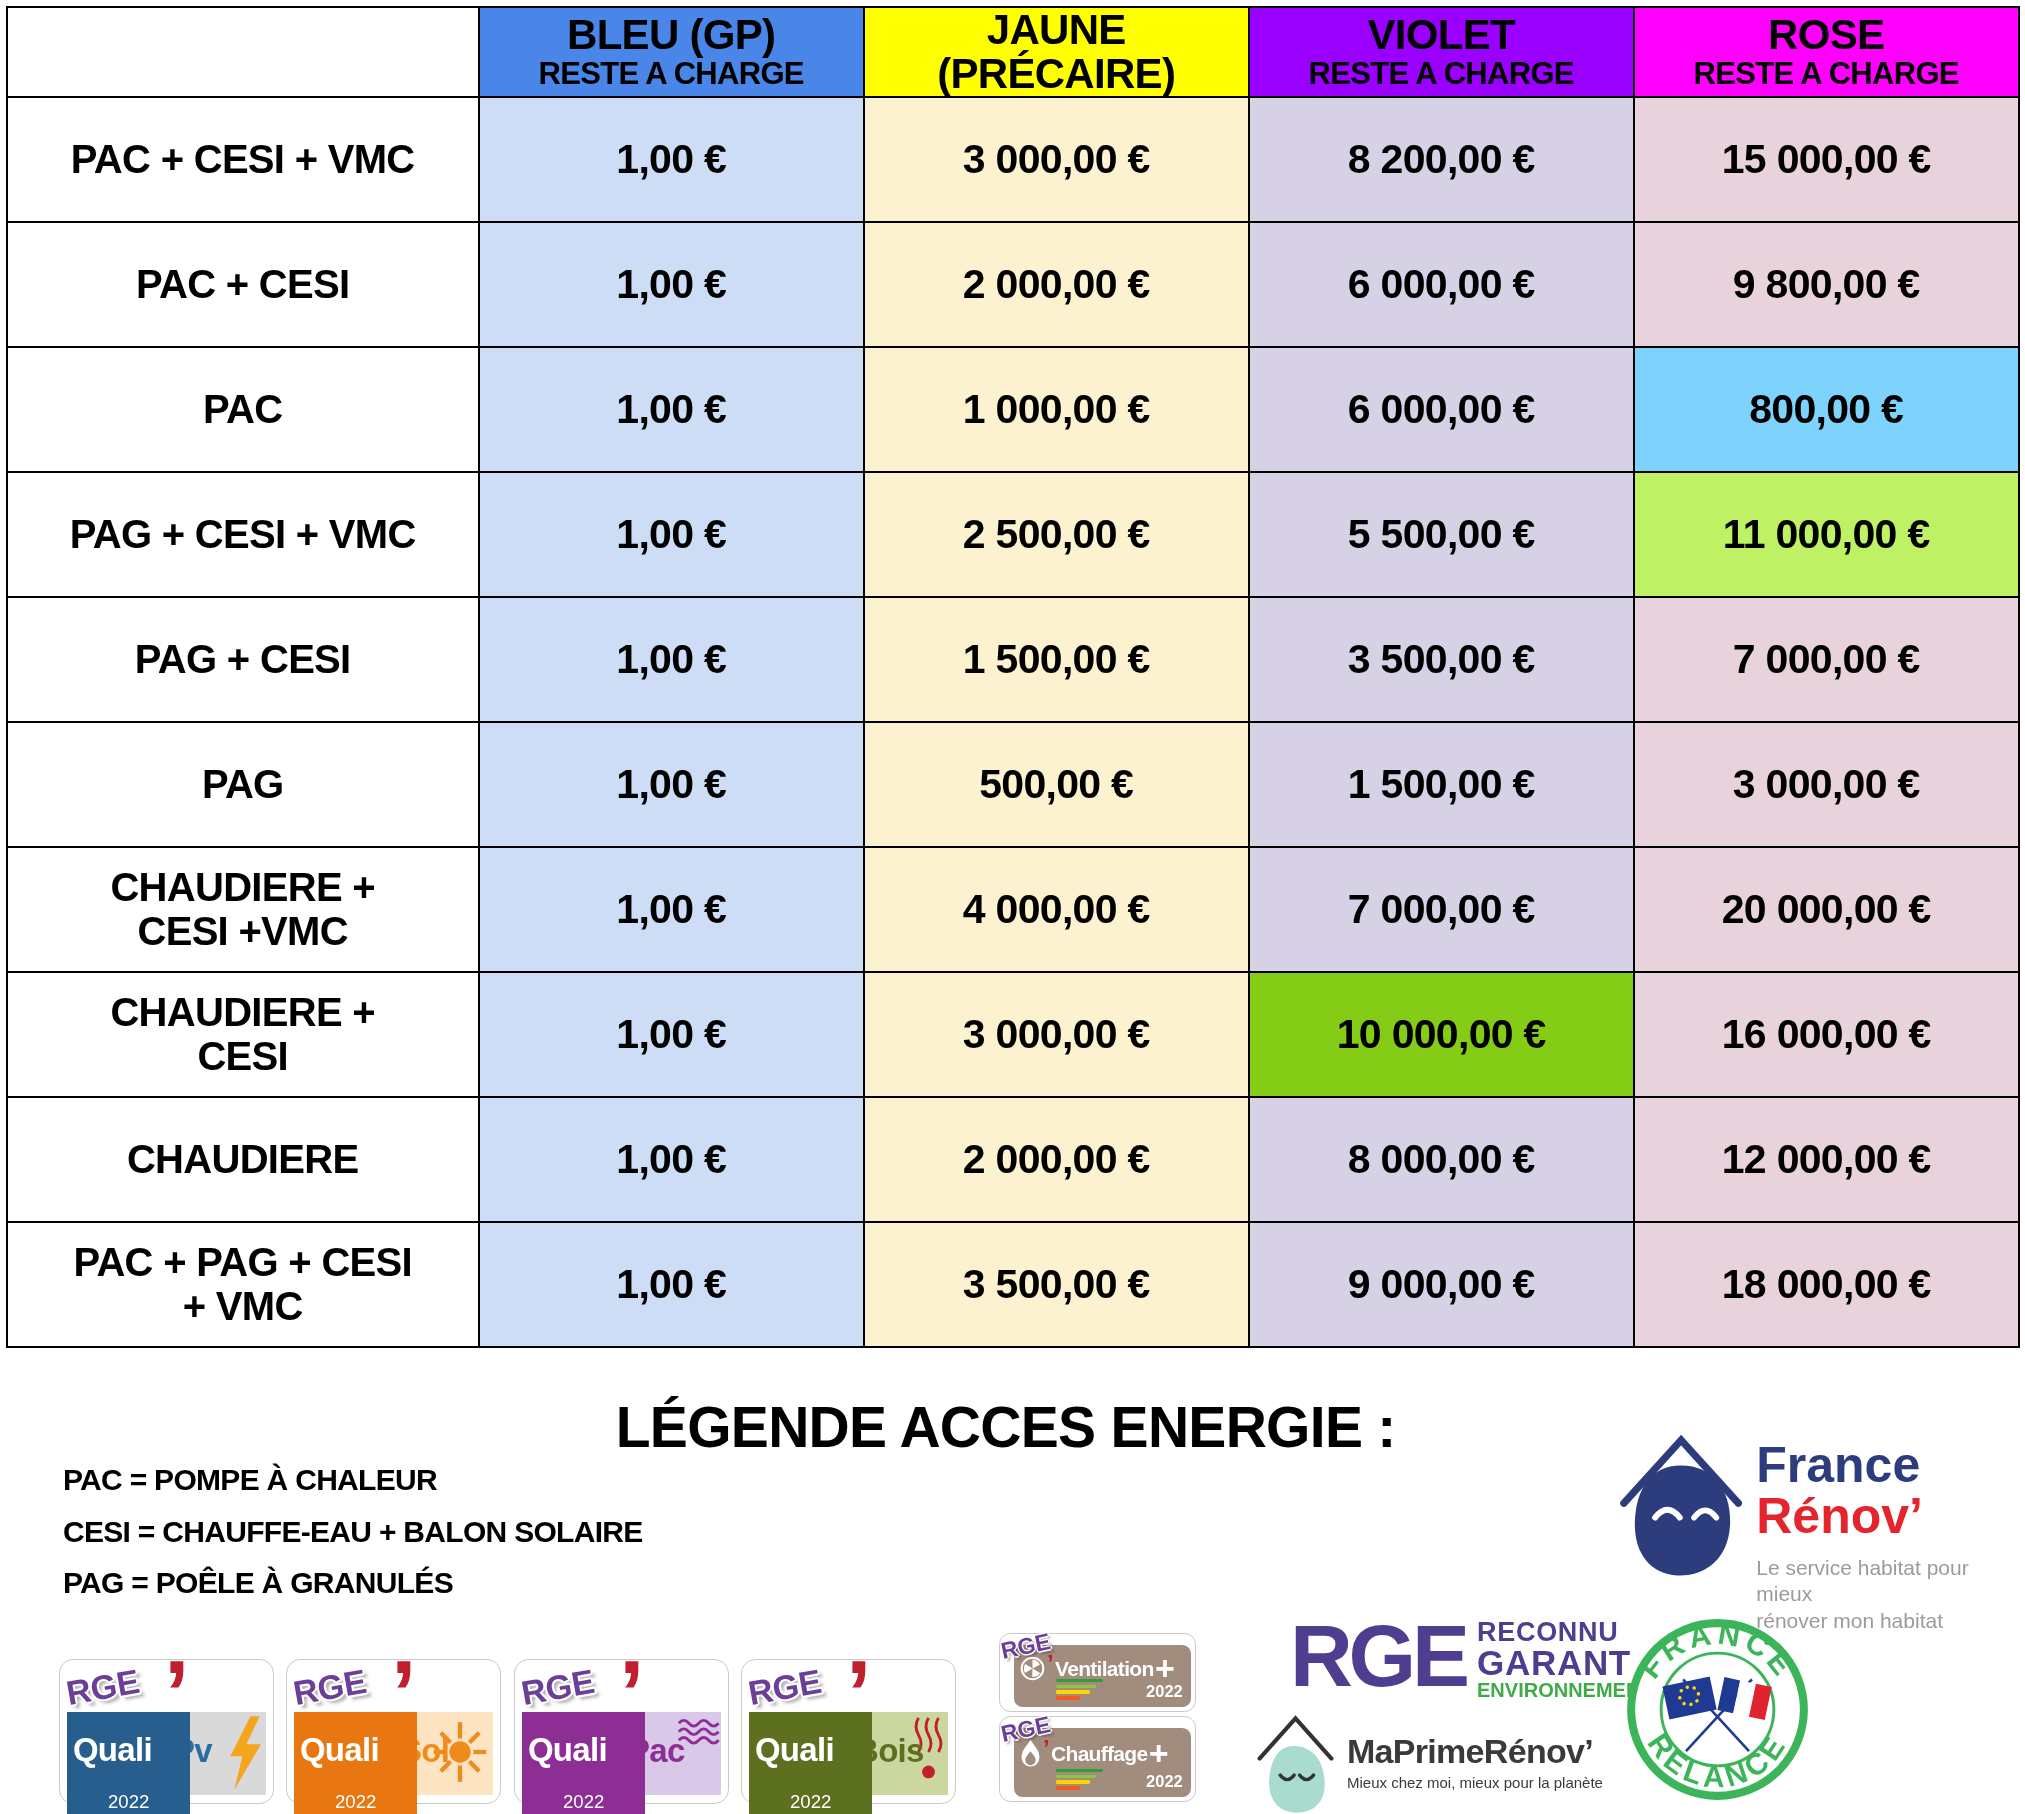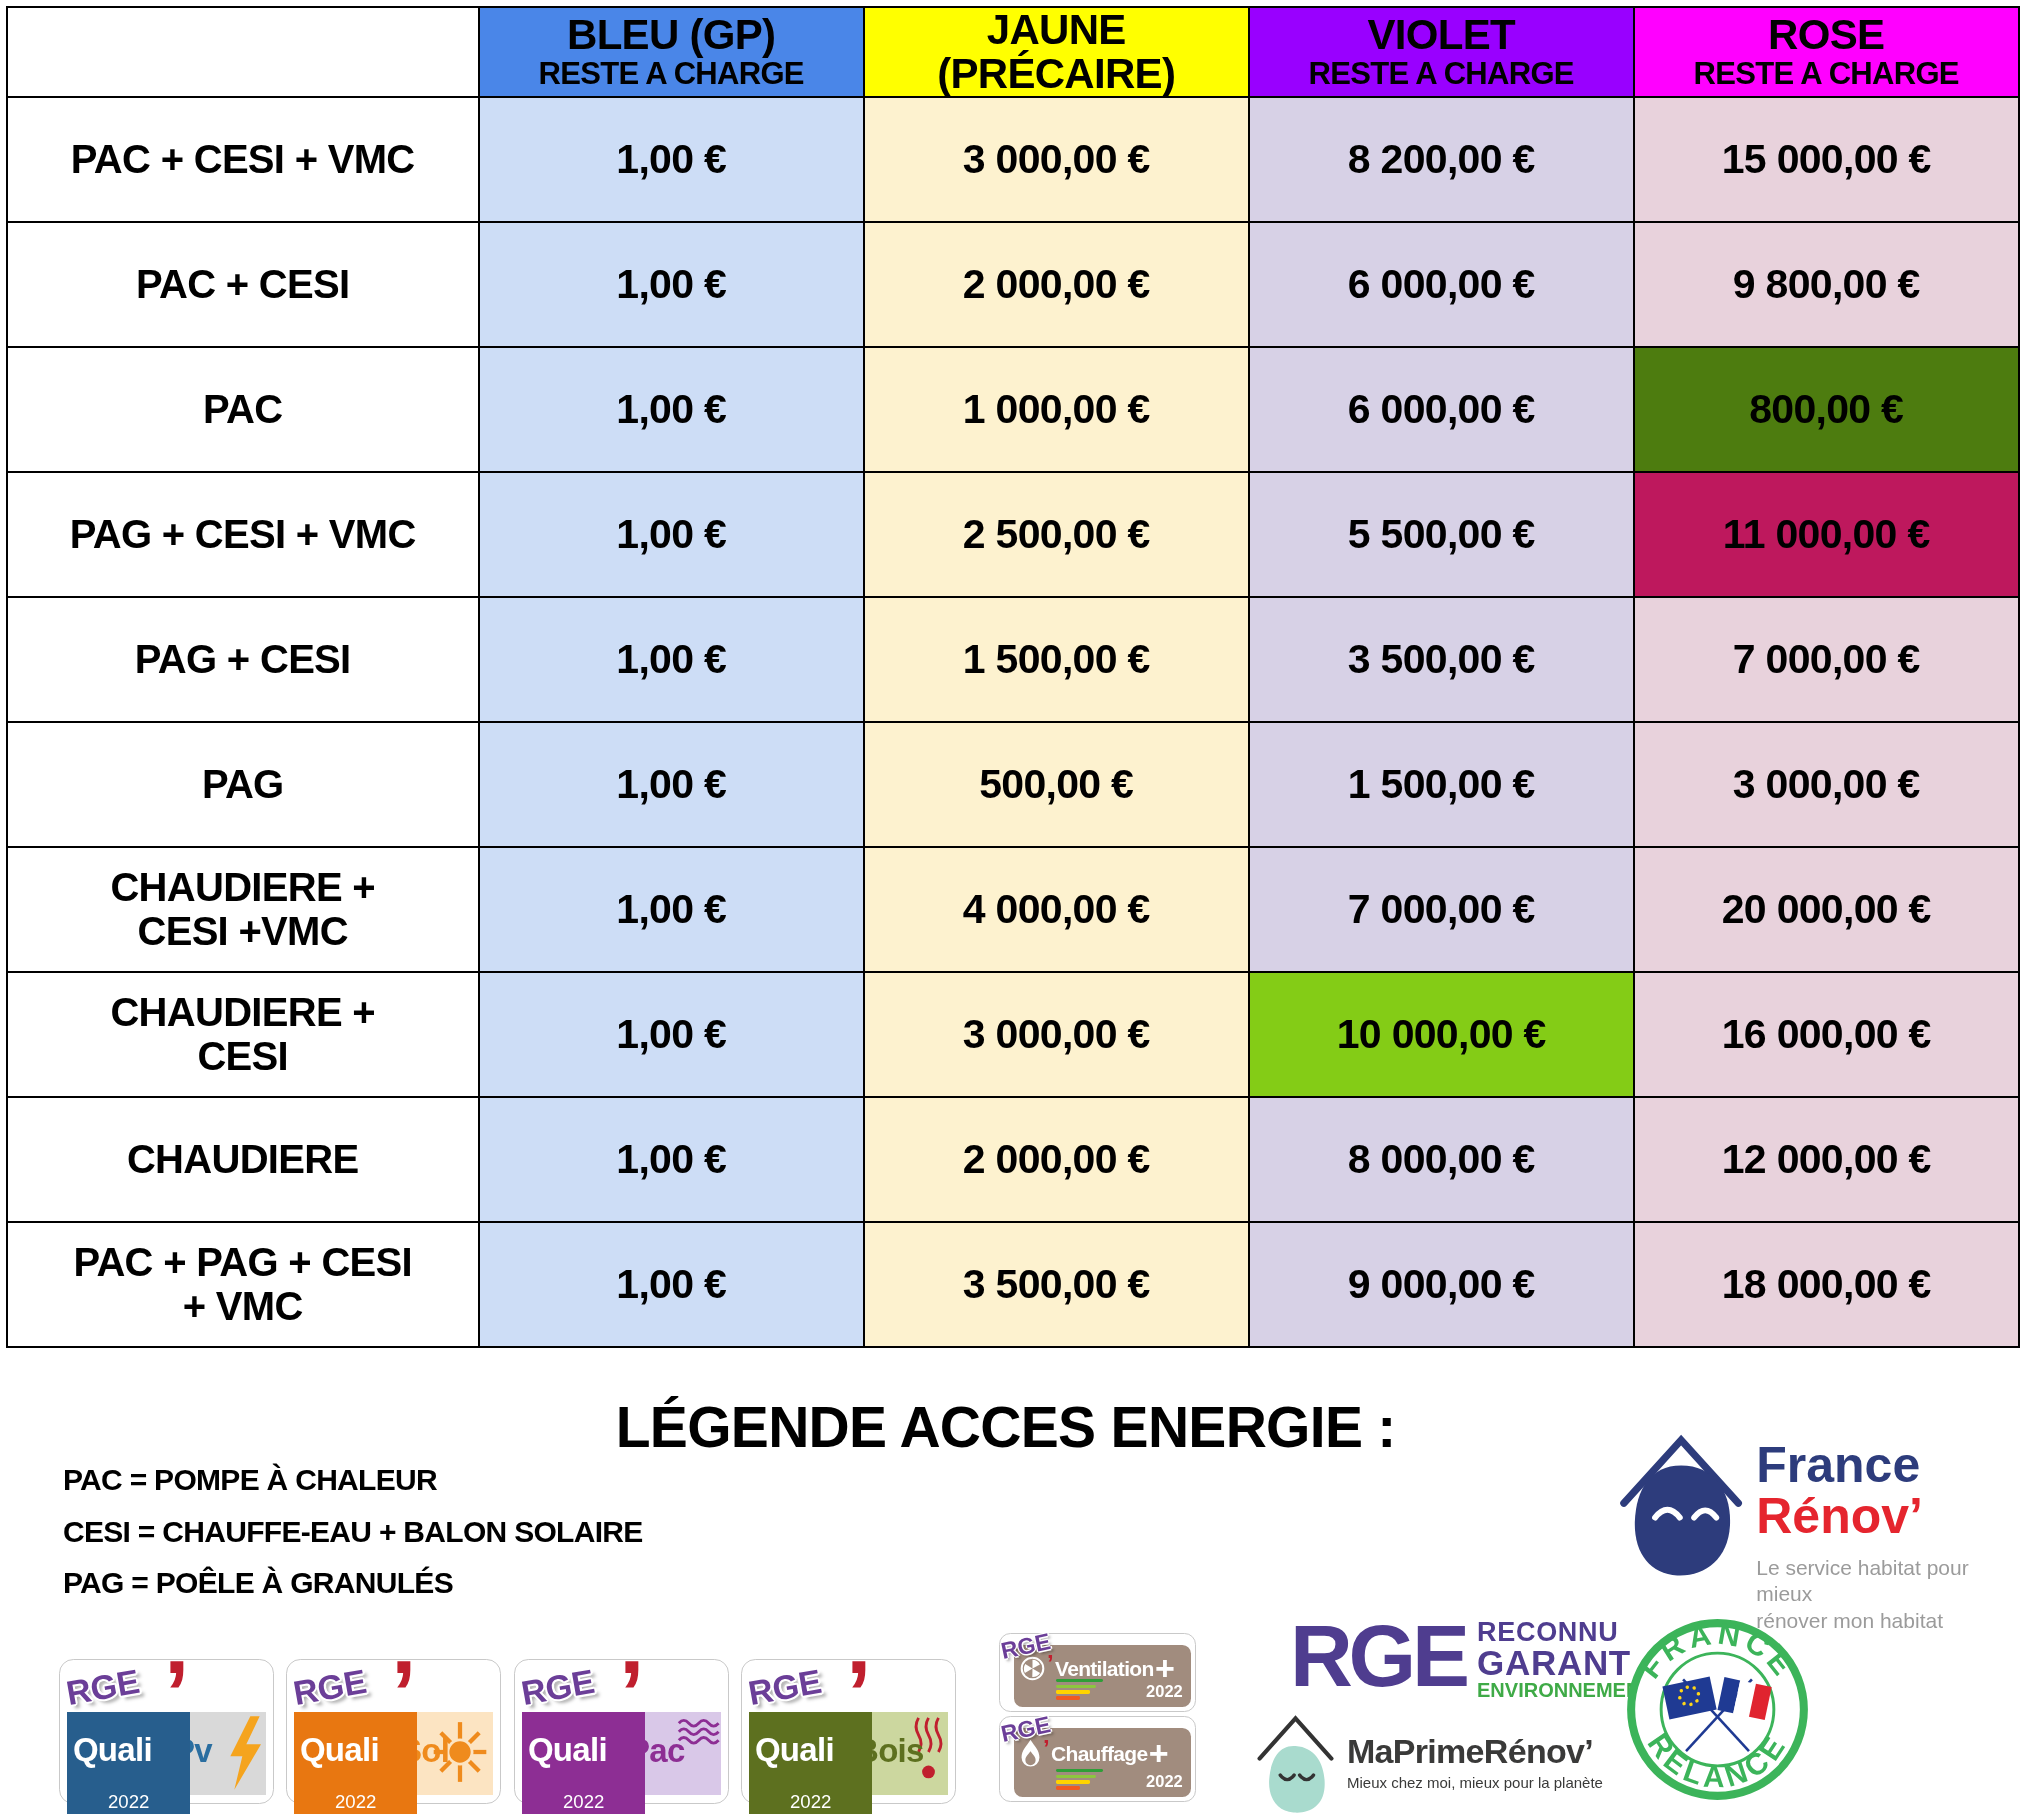"800,00 €" td.val { background: #4d7c0f -> #7dd3fc }
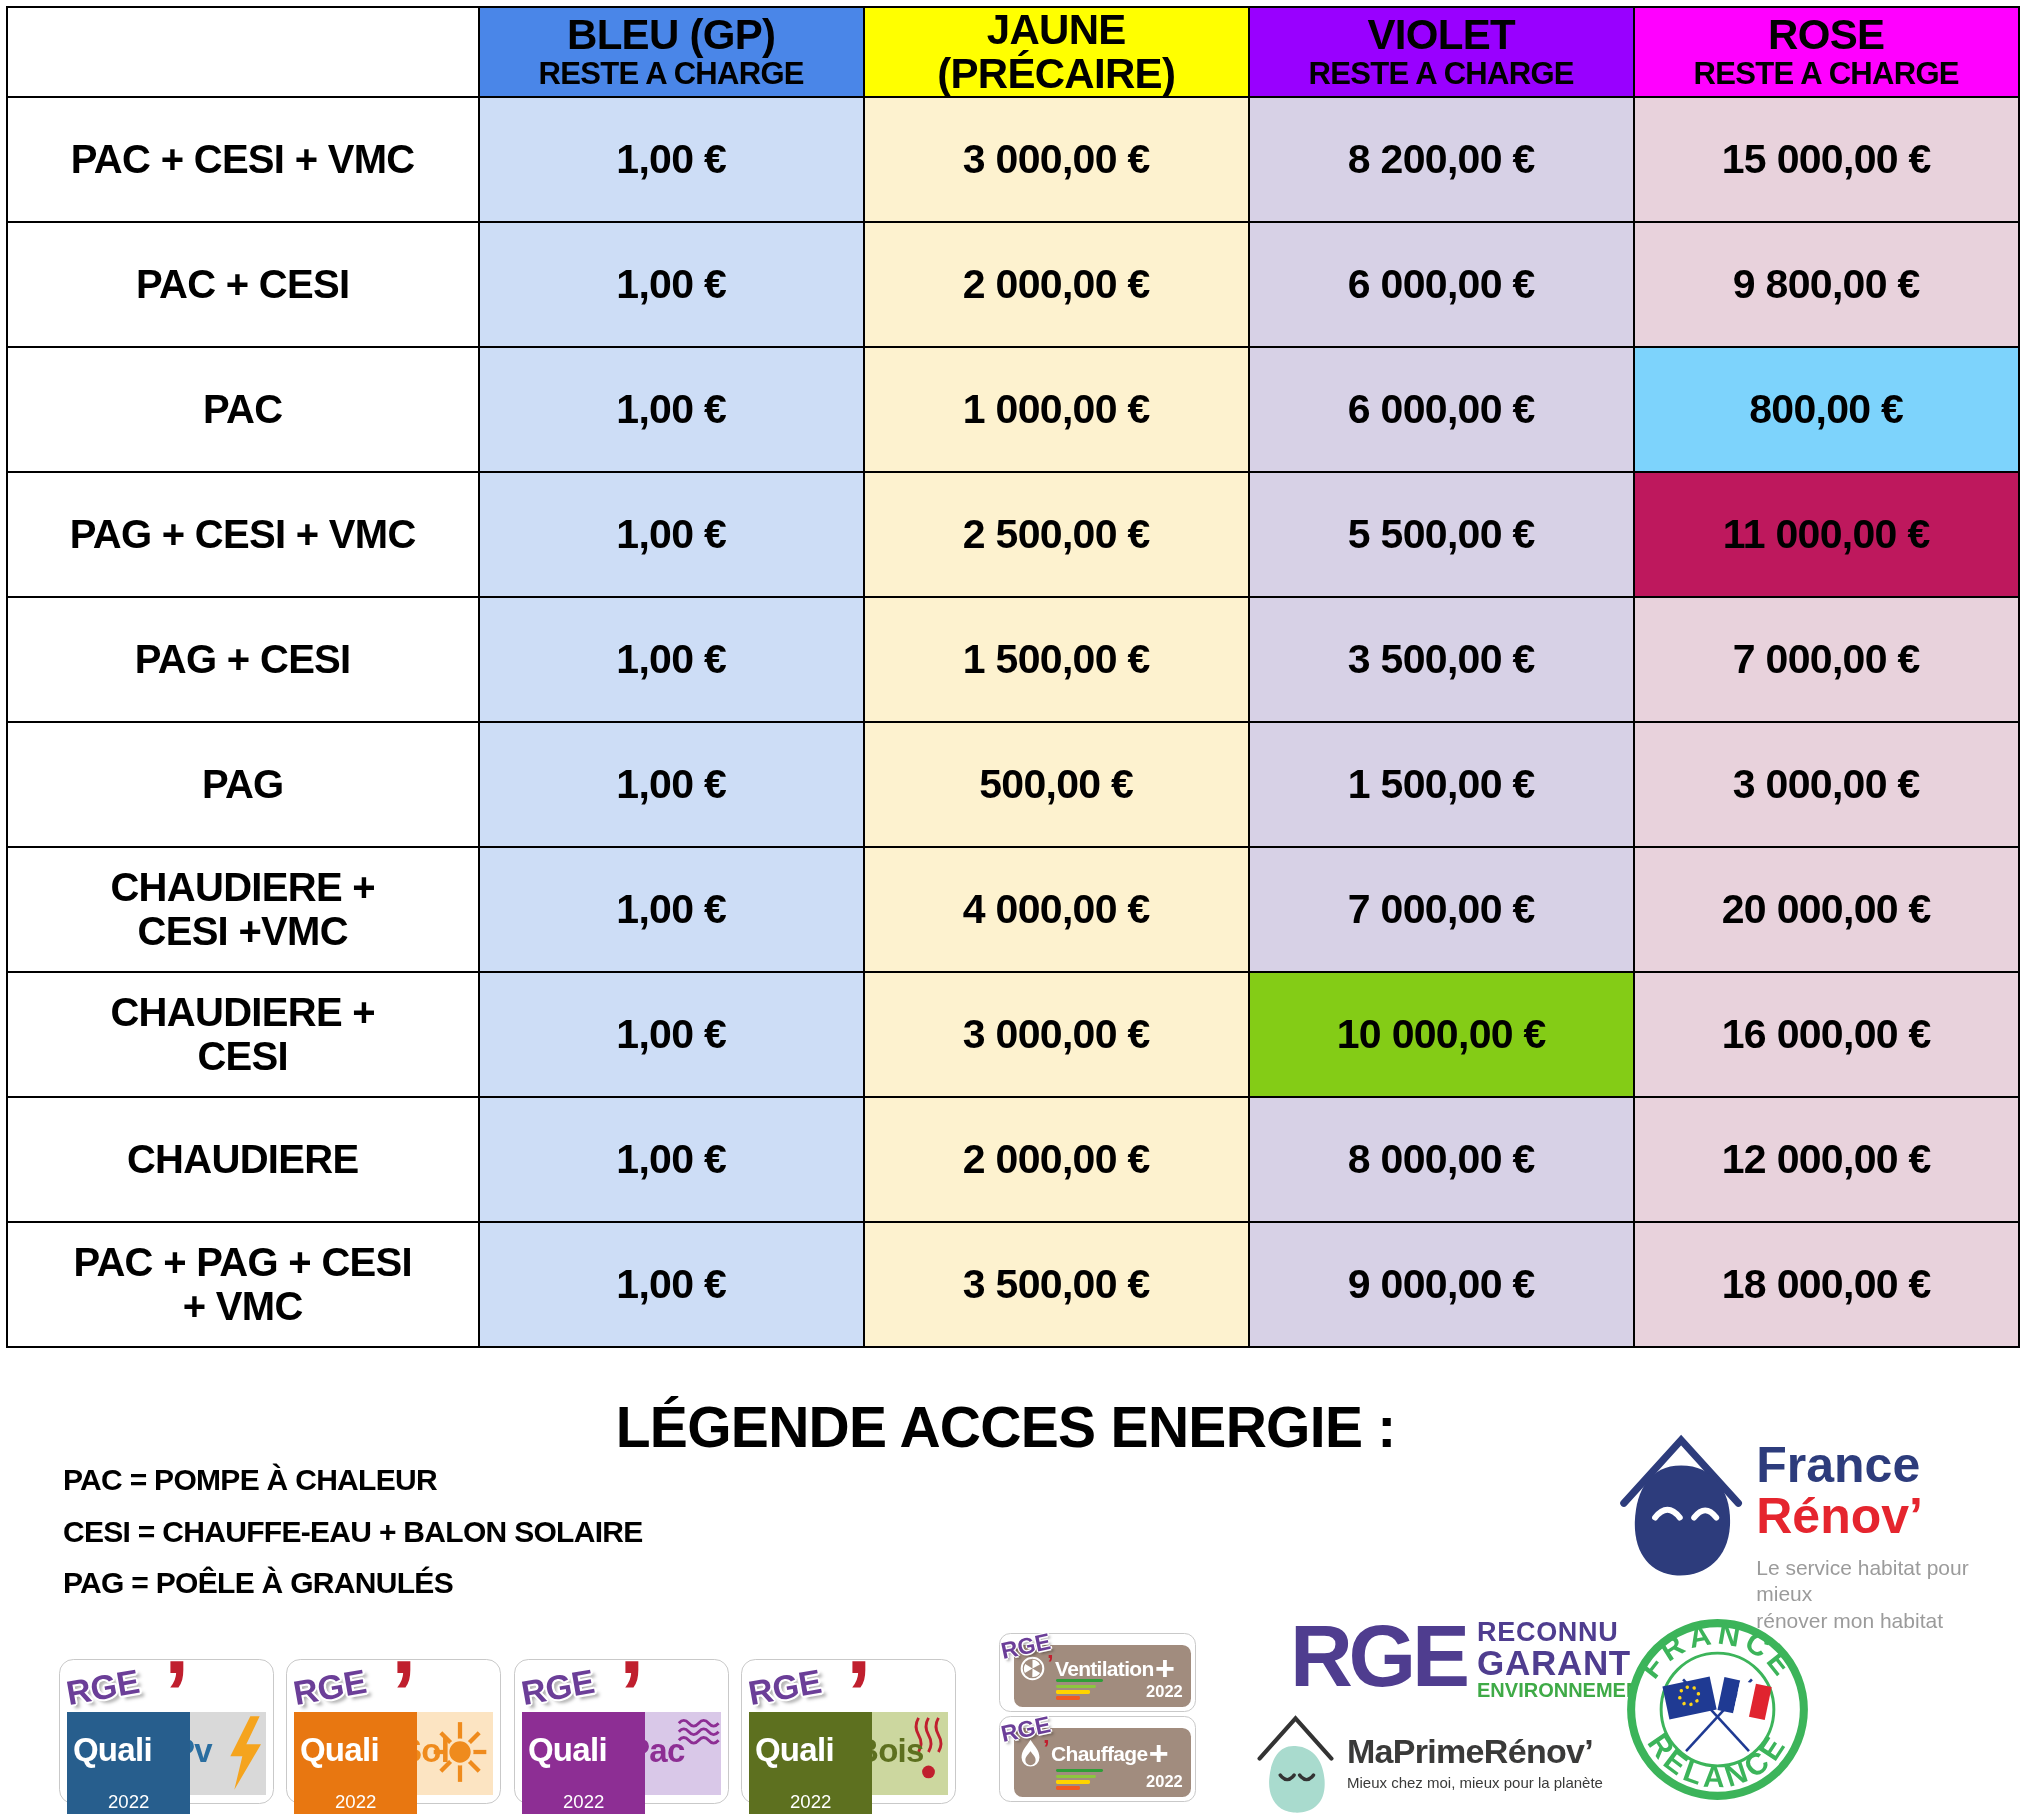"11 000,00 €" td.val { background: #be185d -> #bef264 }
